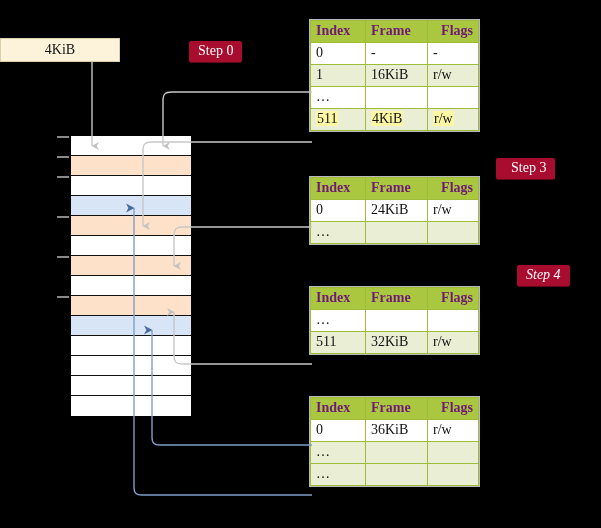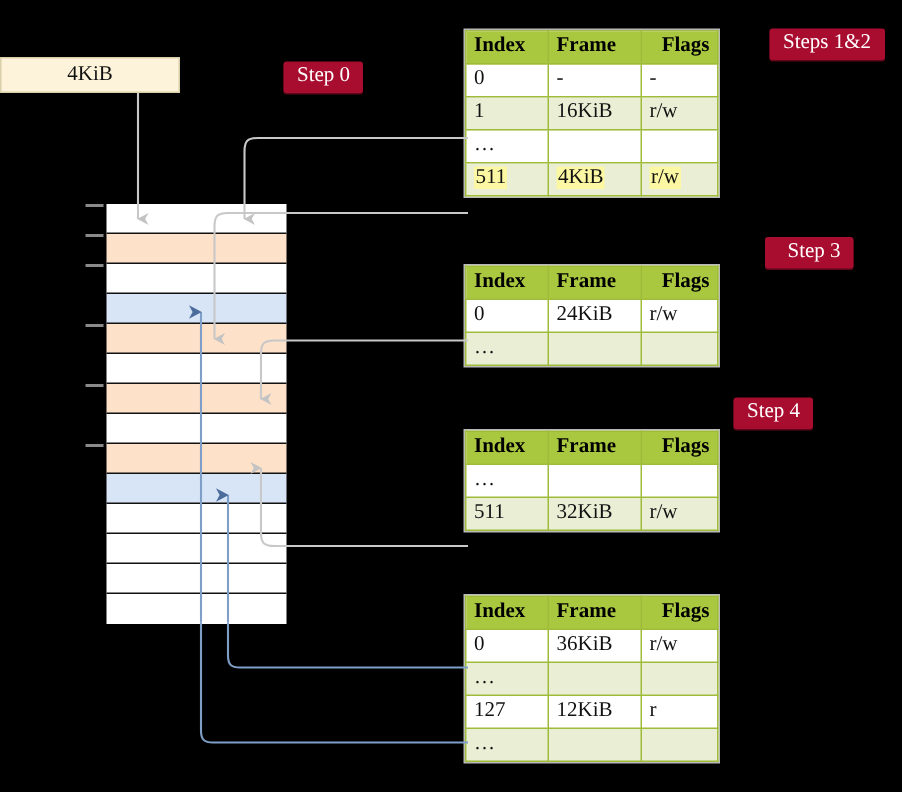"Index" .ptable th { color: #000000 -> #701a75 }
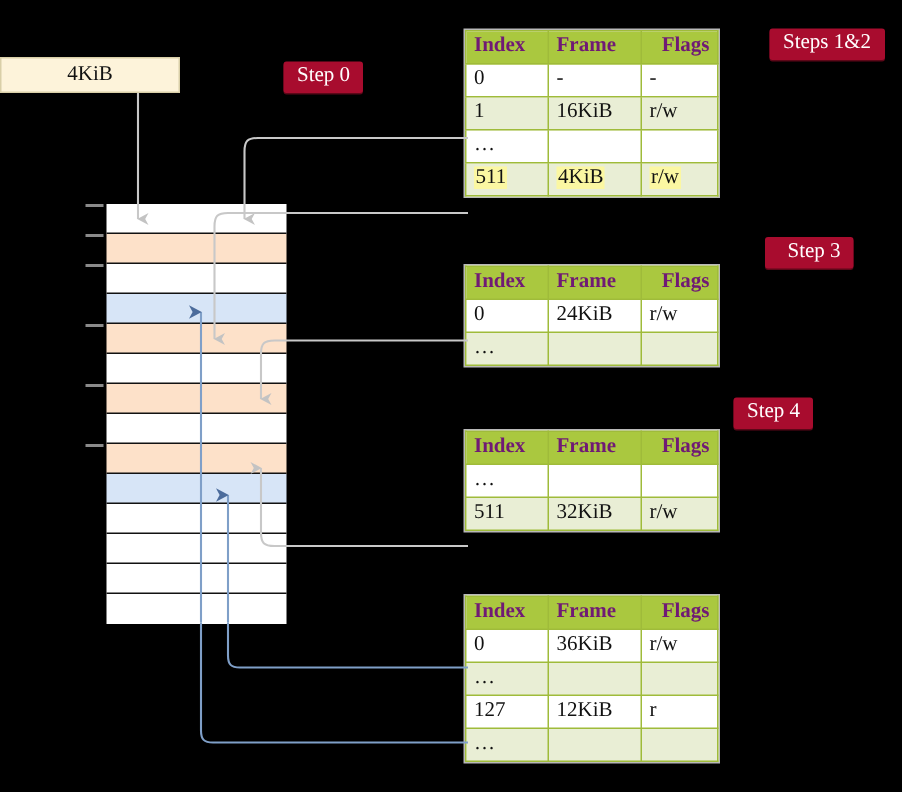"Steps 1&2" div.badge { html: <div> <span>Steps 1&amp;2</span> </div> -> none }
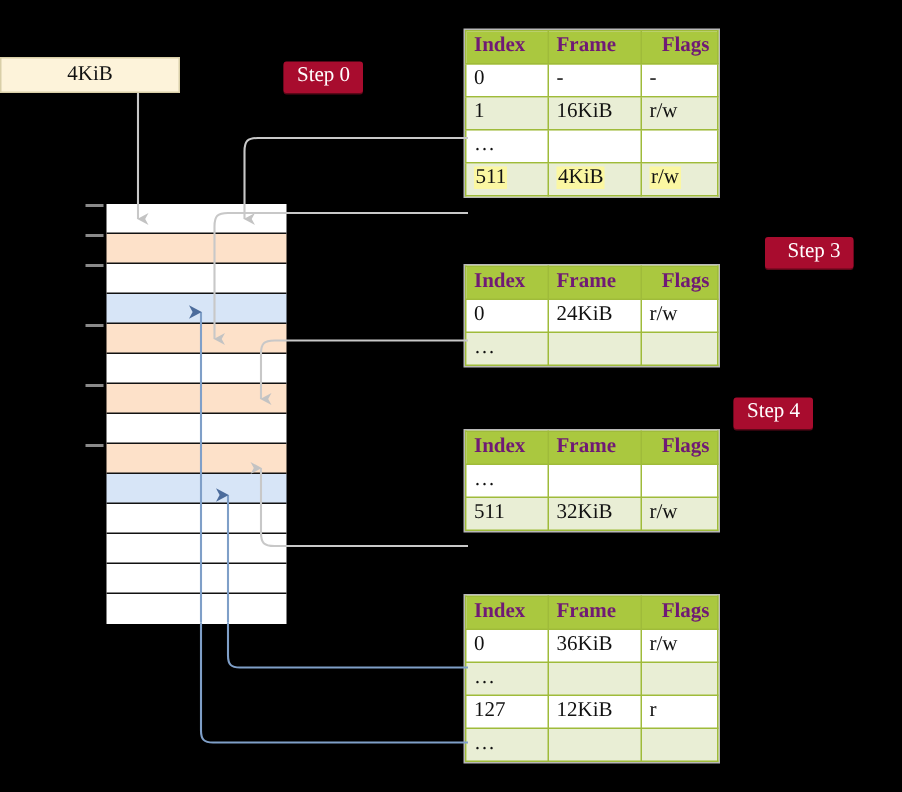"Step 3" div.badge { left: 510px -> 496px }
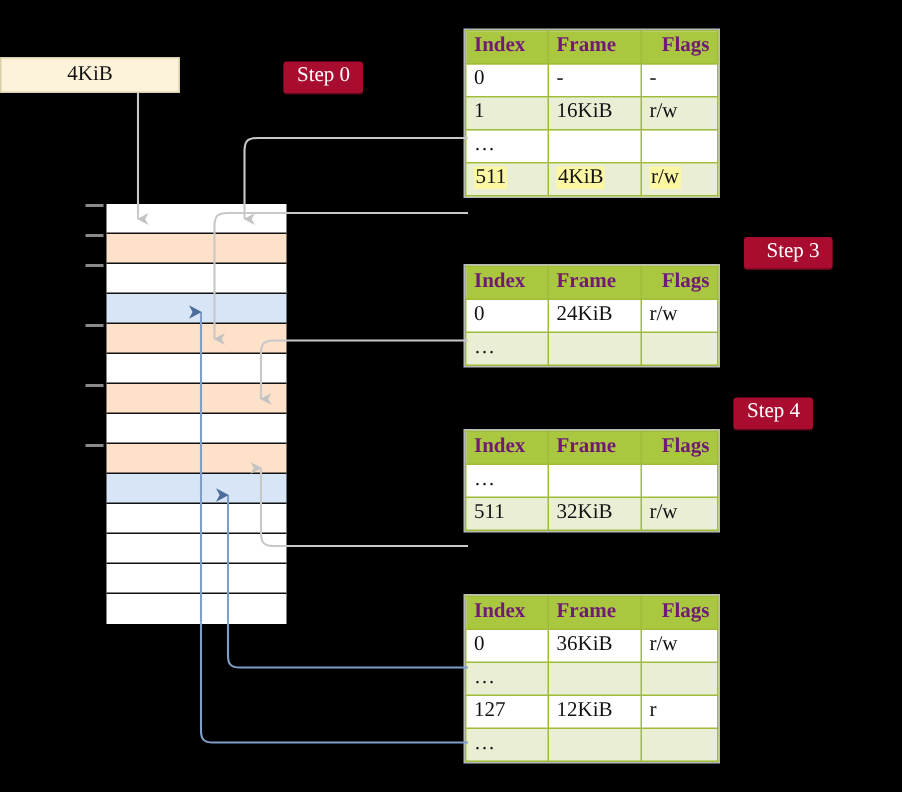"Step 4" div.badge { font-style: none -> italic; left: 489px -> 517px }
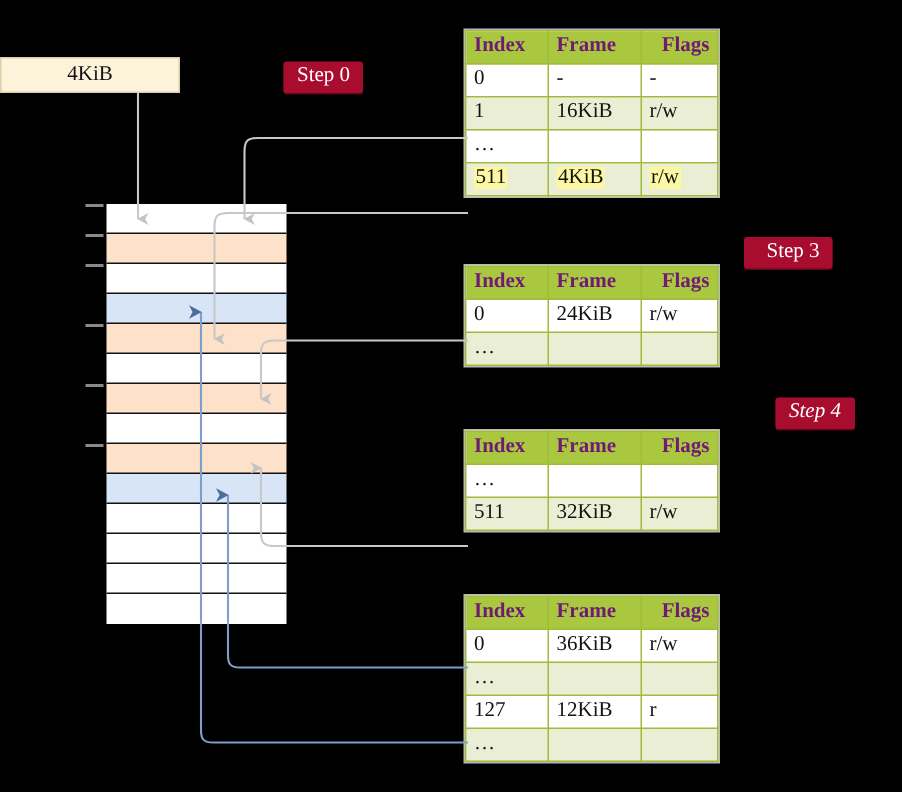"127" tr { html: <tr> <td>127</td> <td>12KiB</td> <td>r</td> </tr> -> none }
